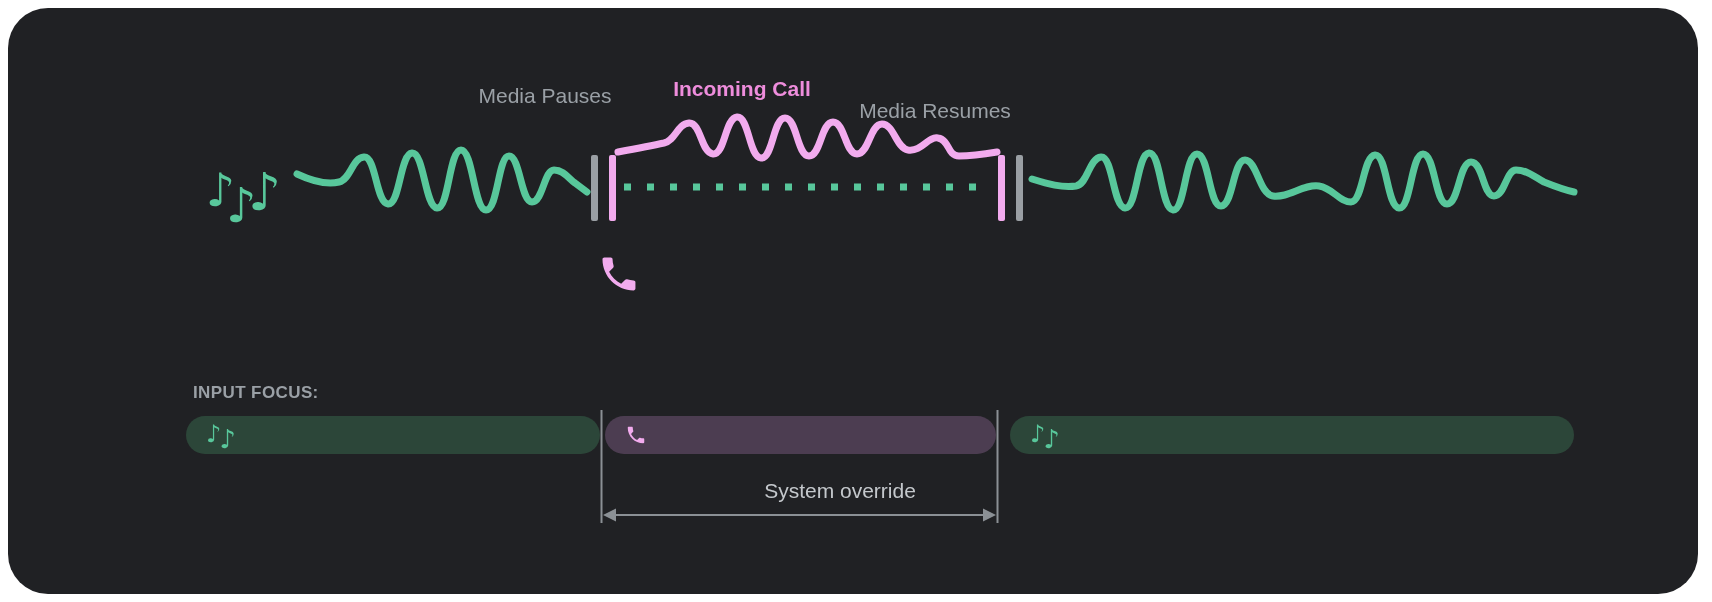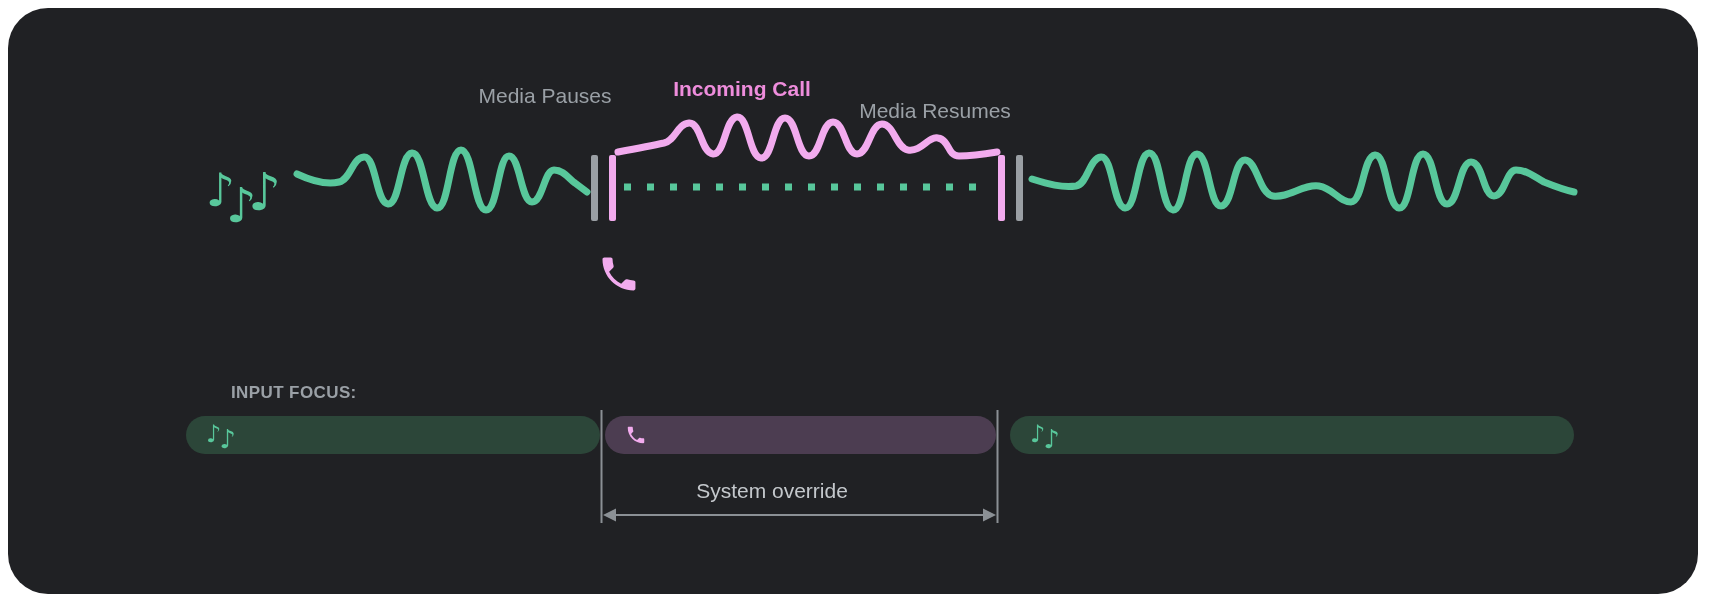"INPUT FOCUS:" div.lbl { margin-left: 38px -> none }
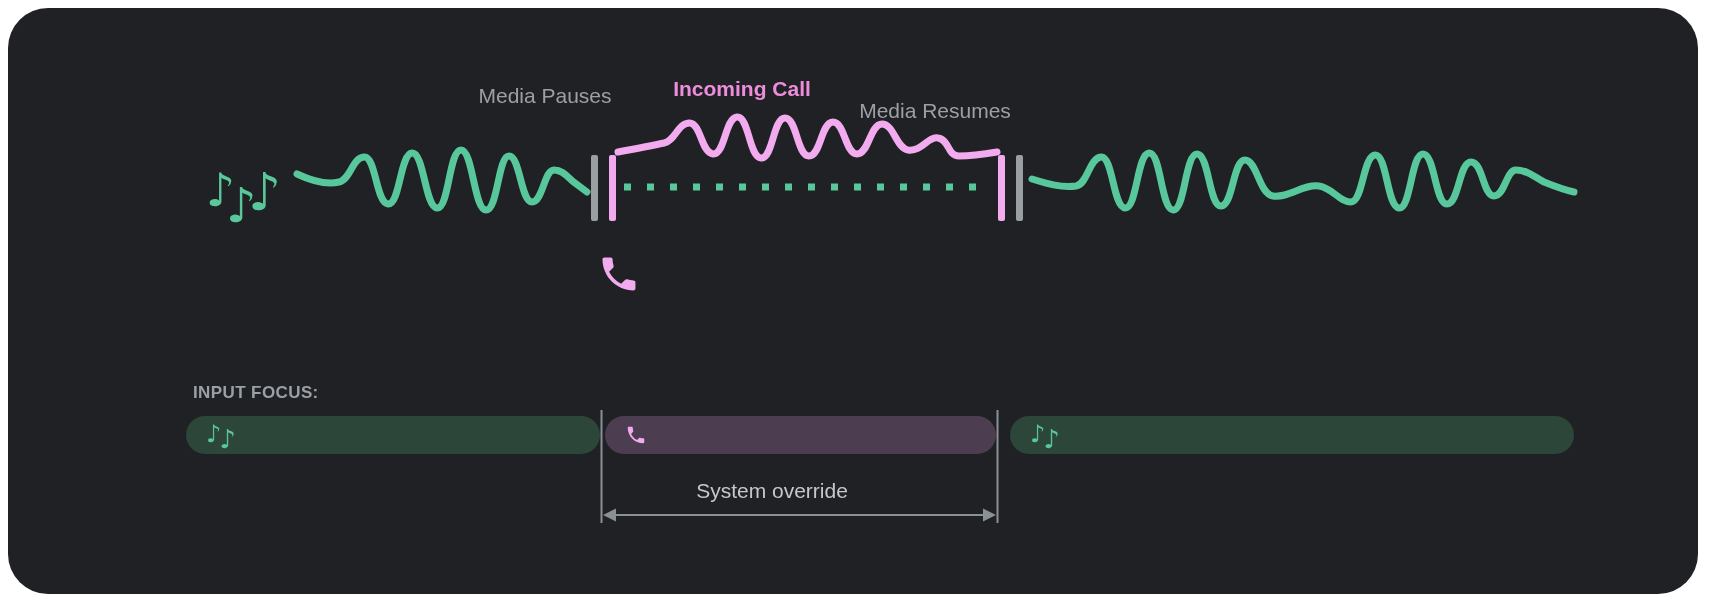"System override" div.lbl { left: 772px -> 840px }
